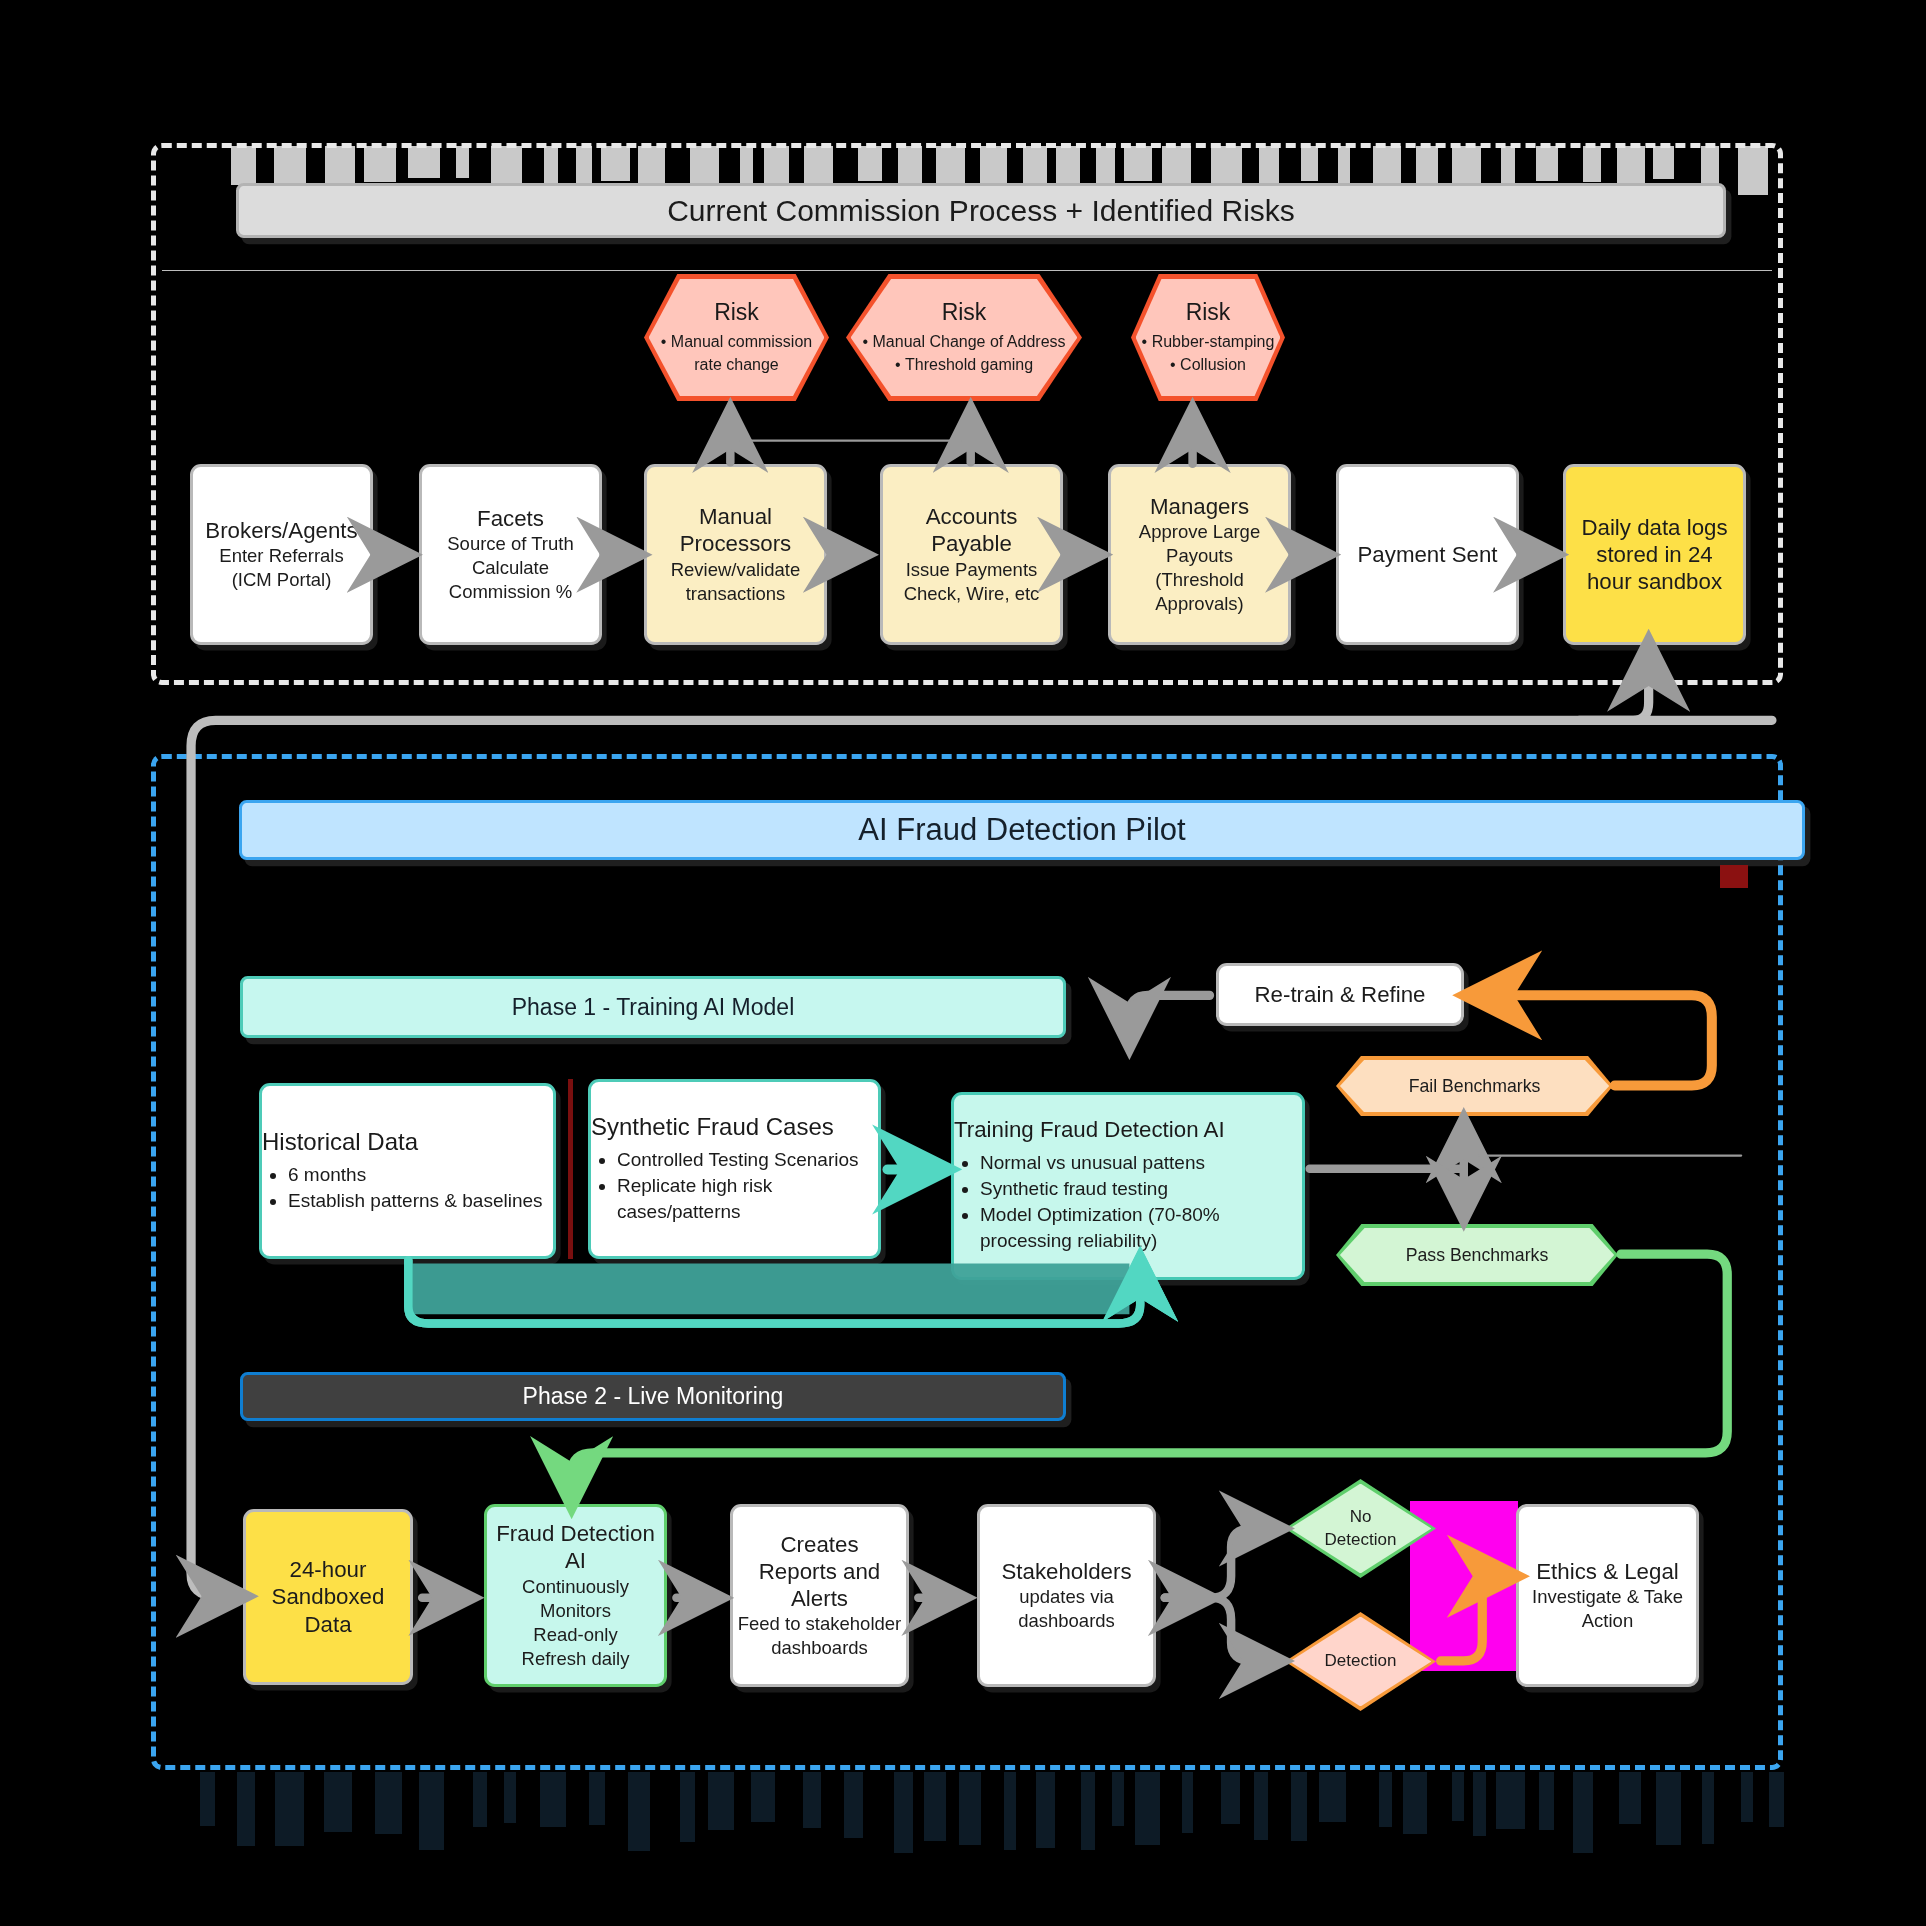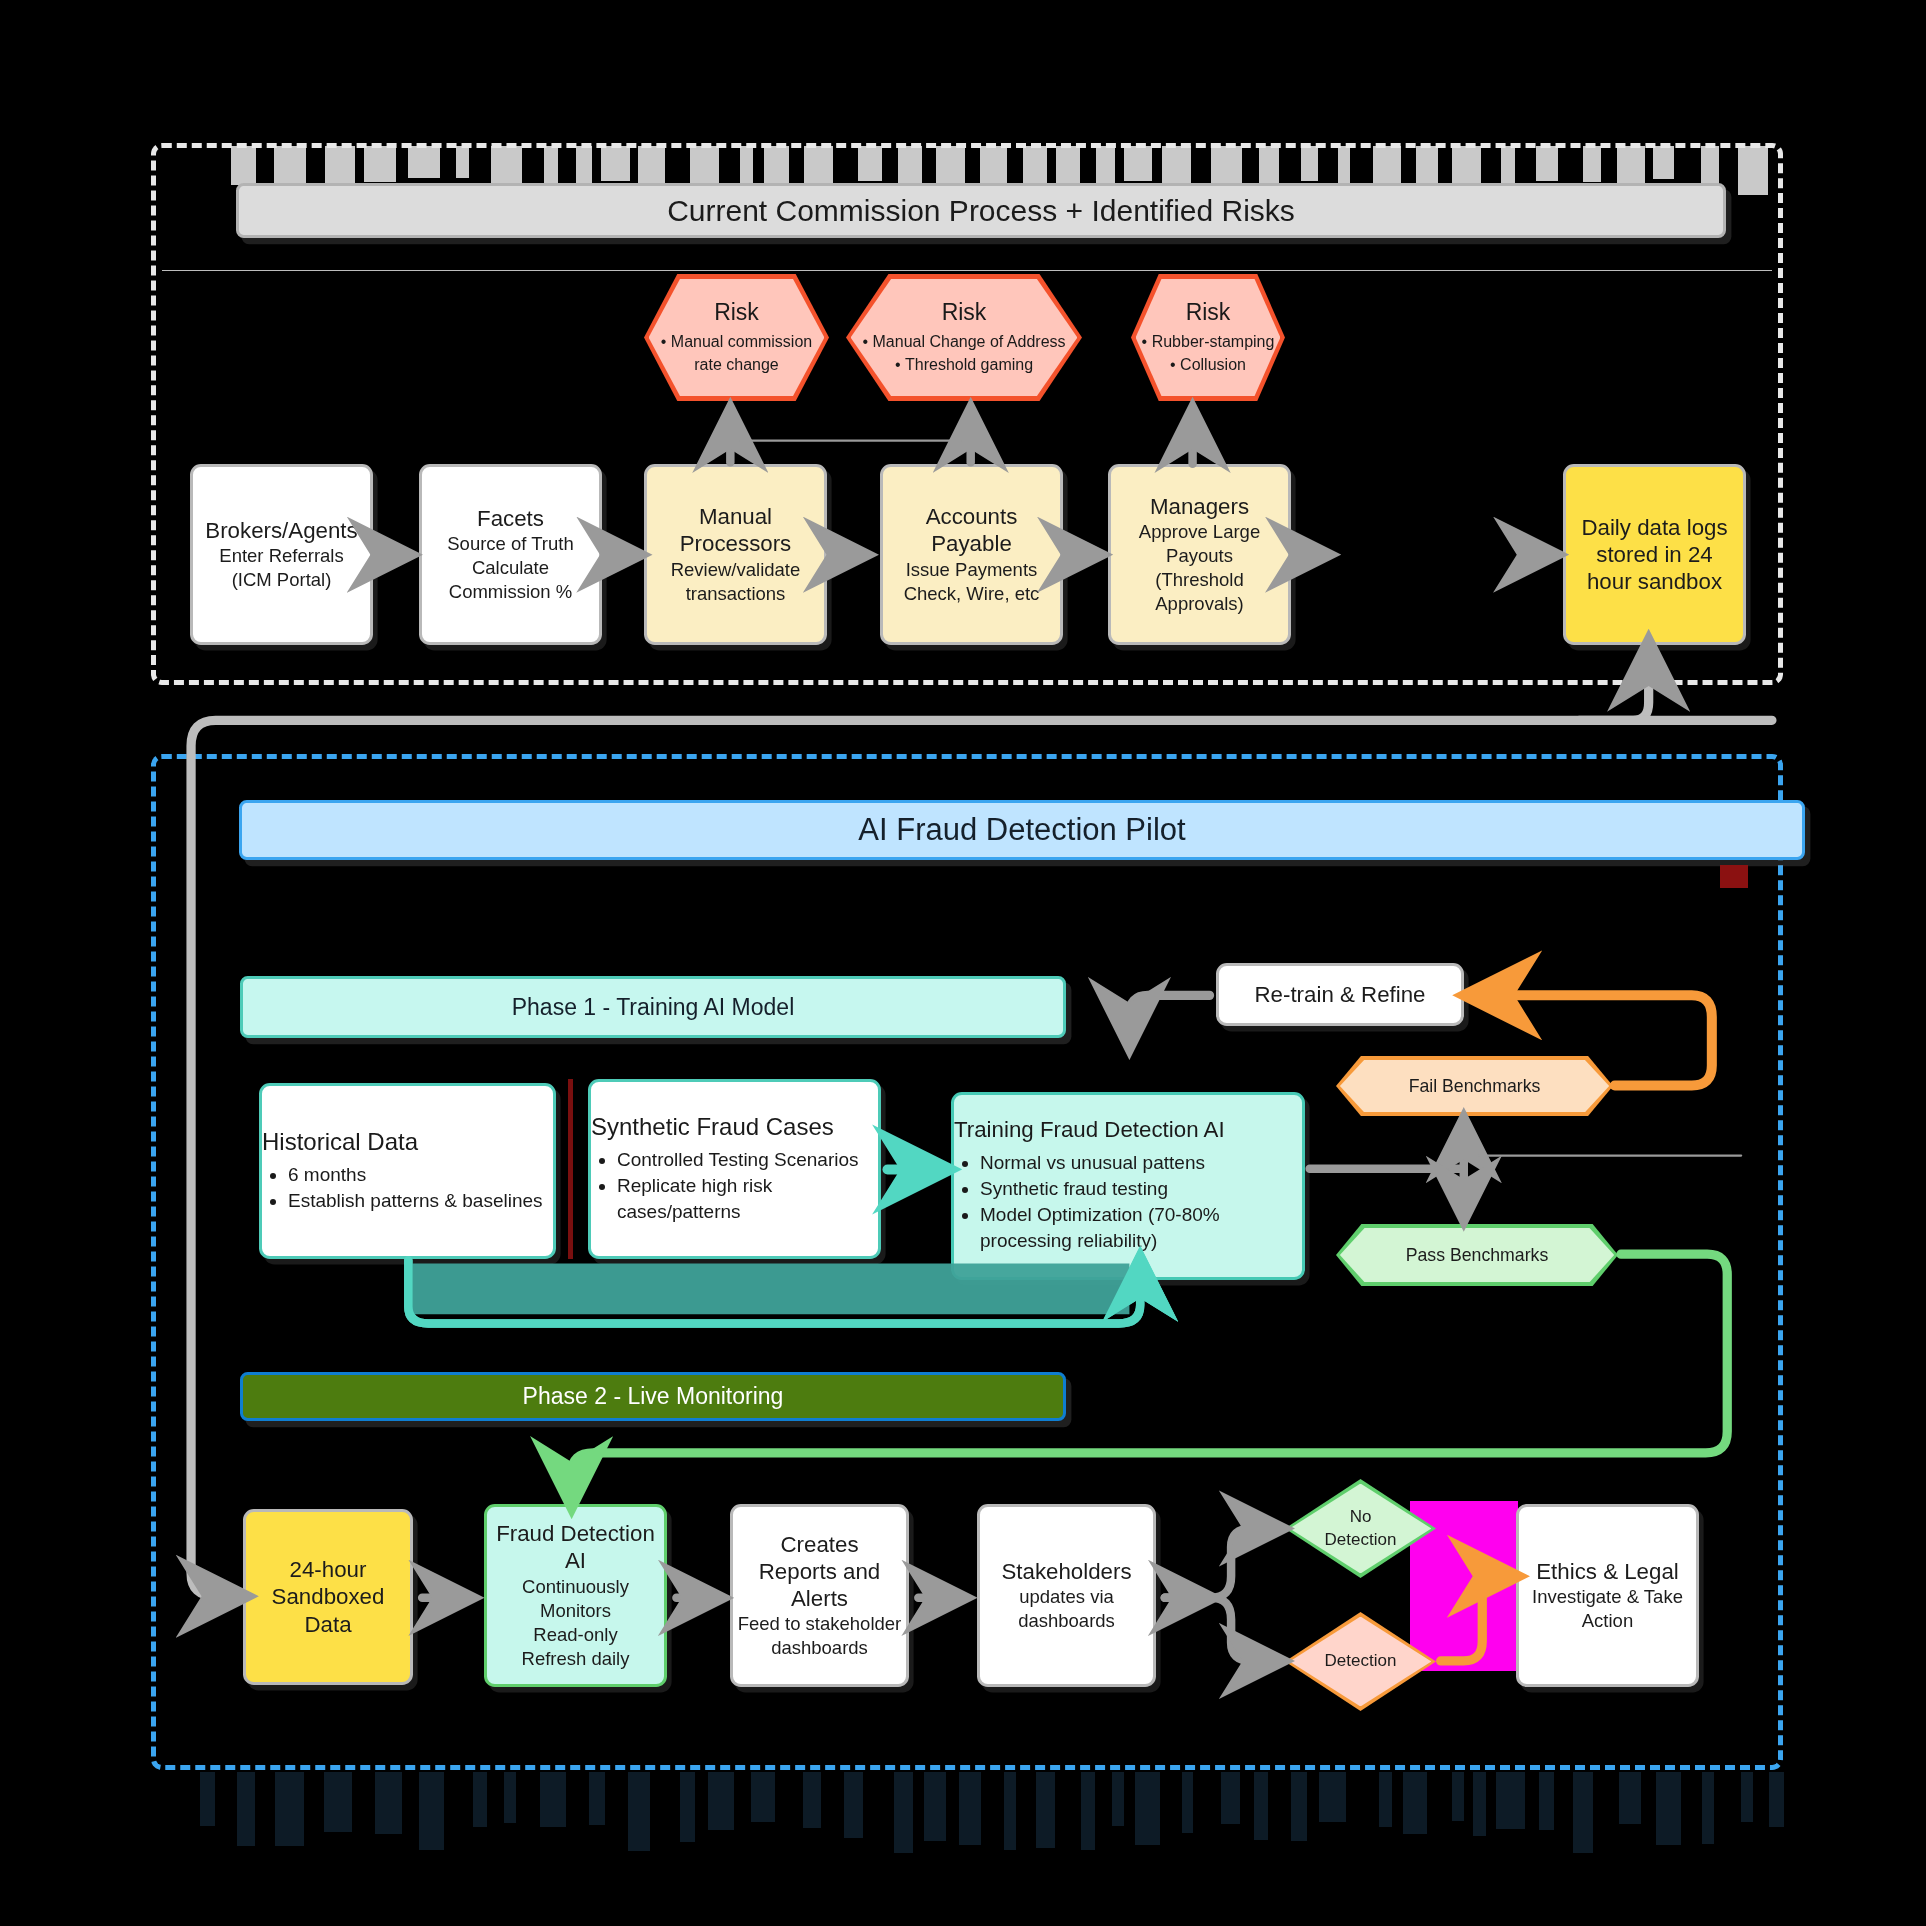"Payment Sent" div.abs { html: none -> <div> <div>Payment Sent</div> </div> }
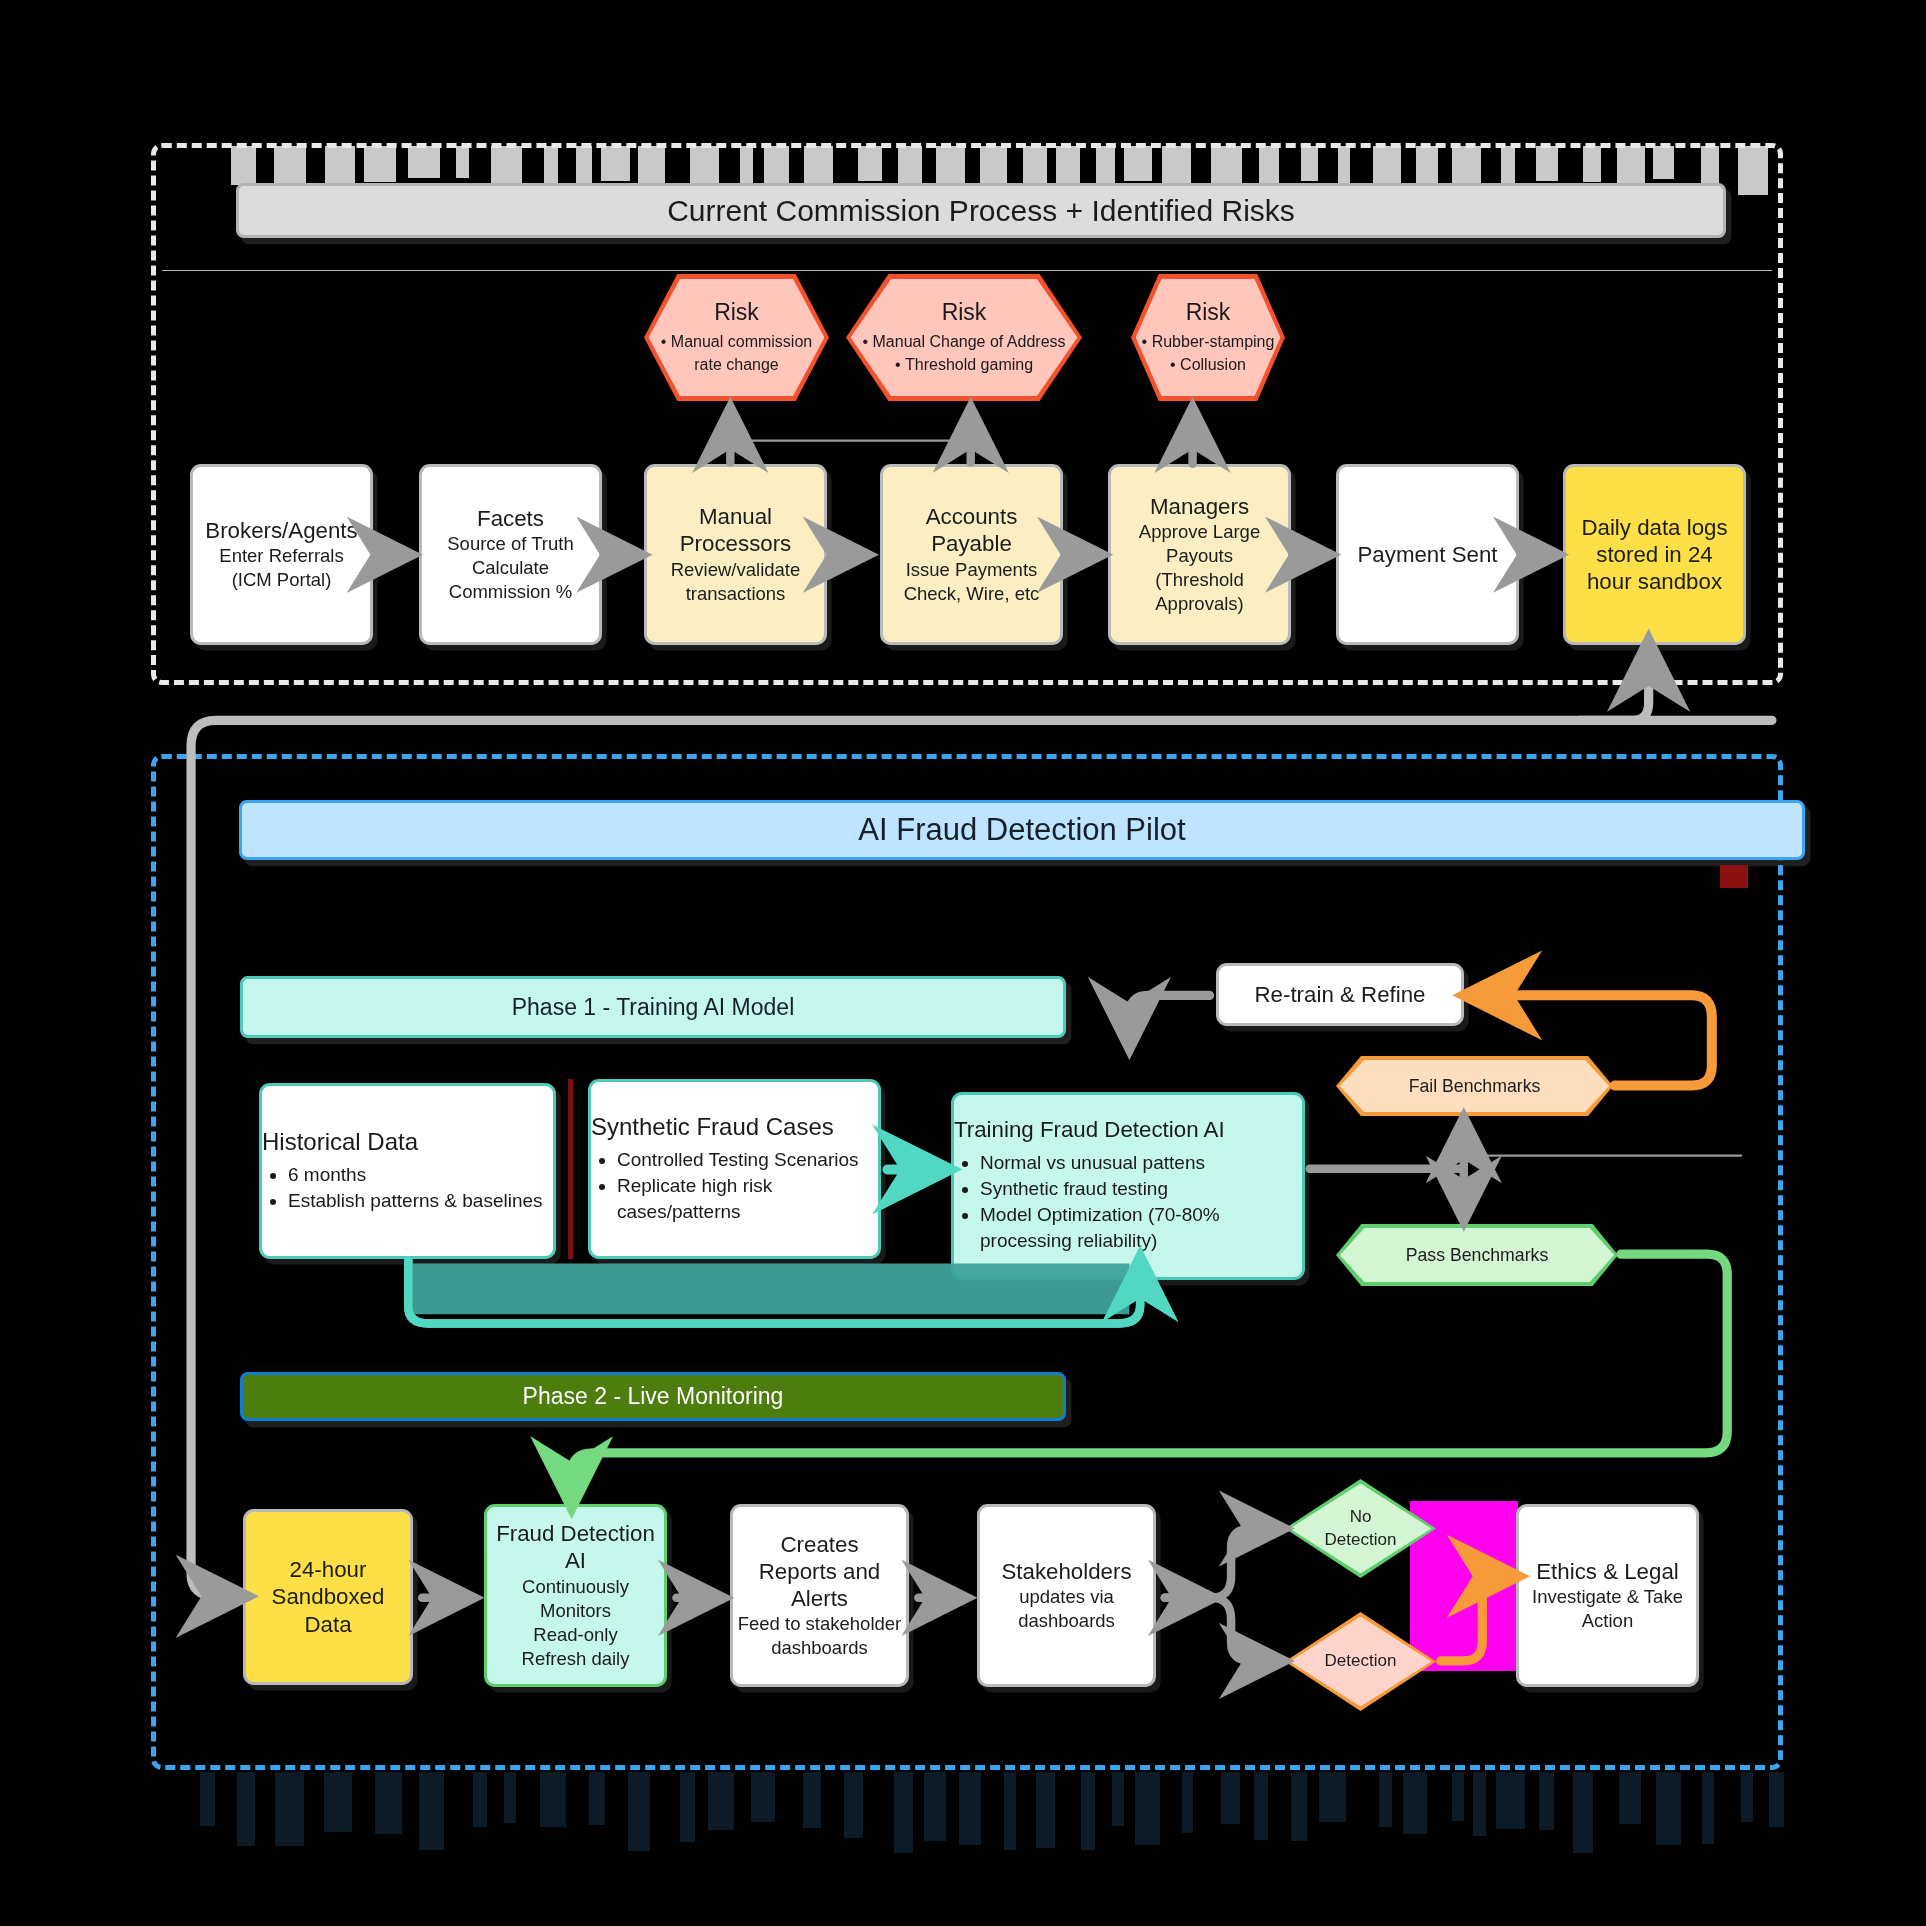"Phase 2 - Live Monitoring" .banner-p2 { background: #4d7c0f -> #404040 }
